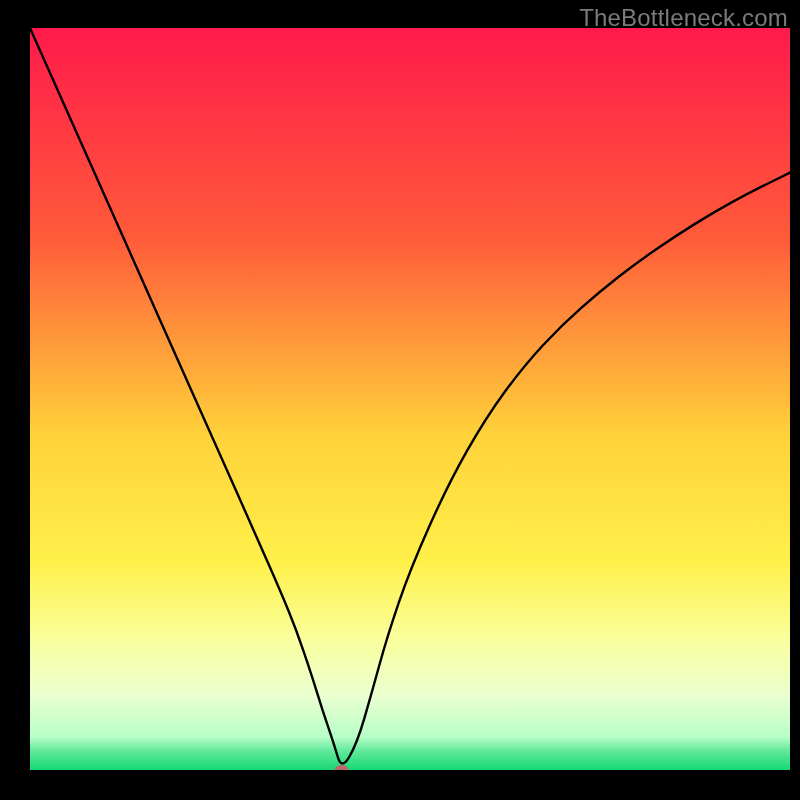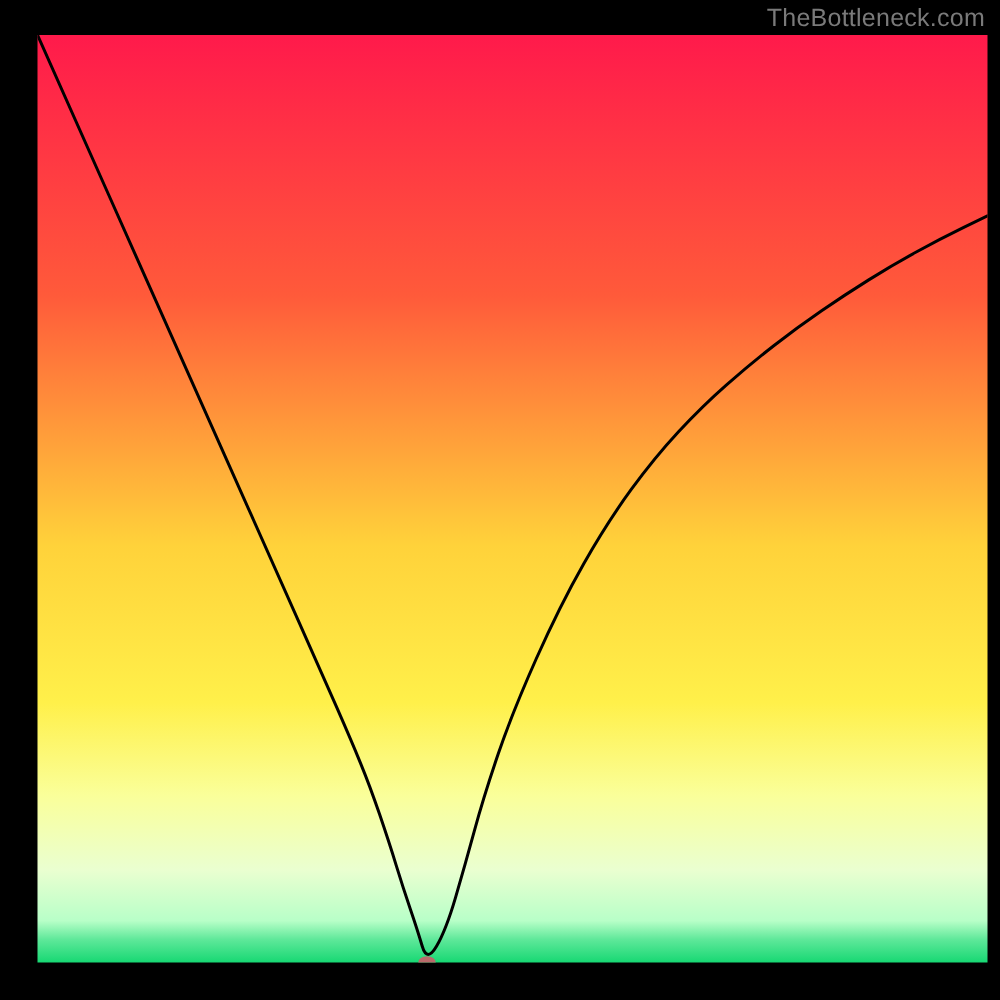"TheBottleneck.com" .watermark { font-size: 20px -> 24px }
